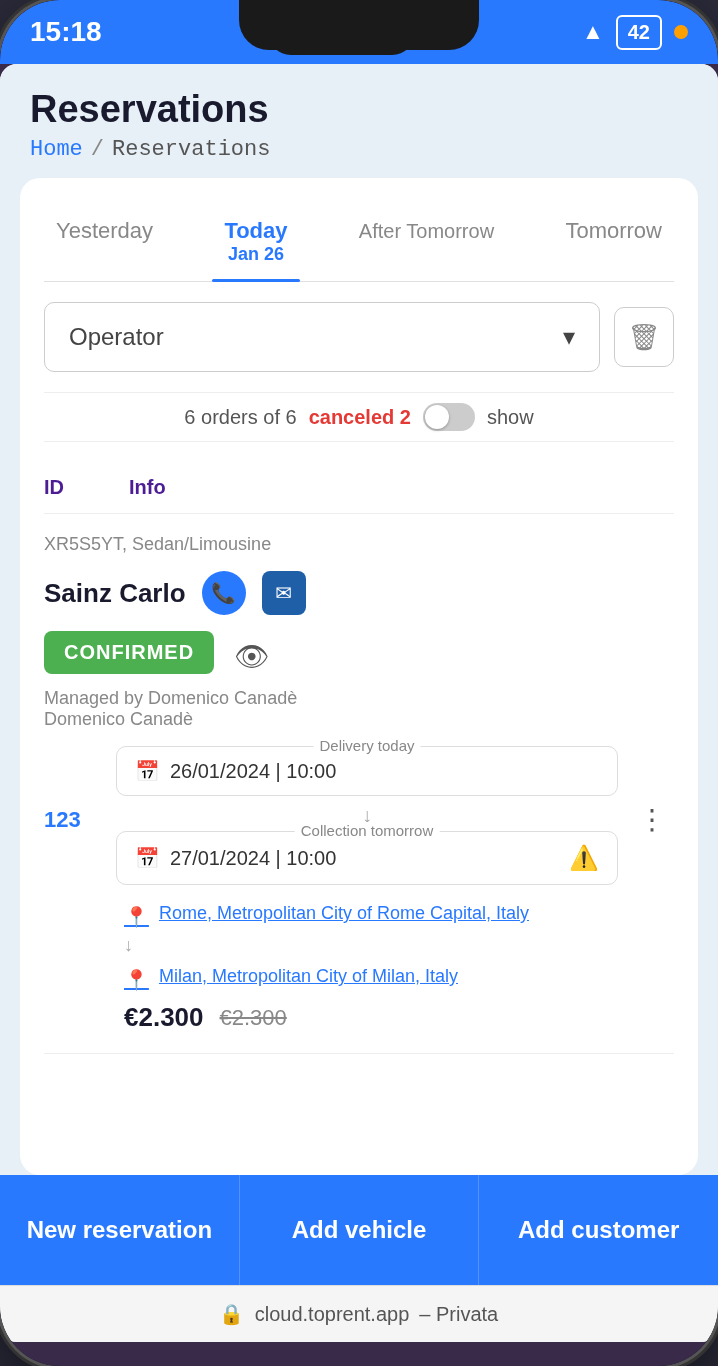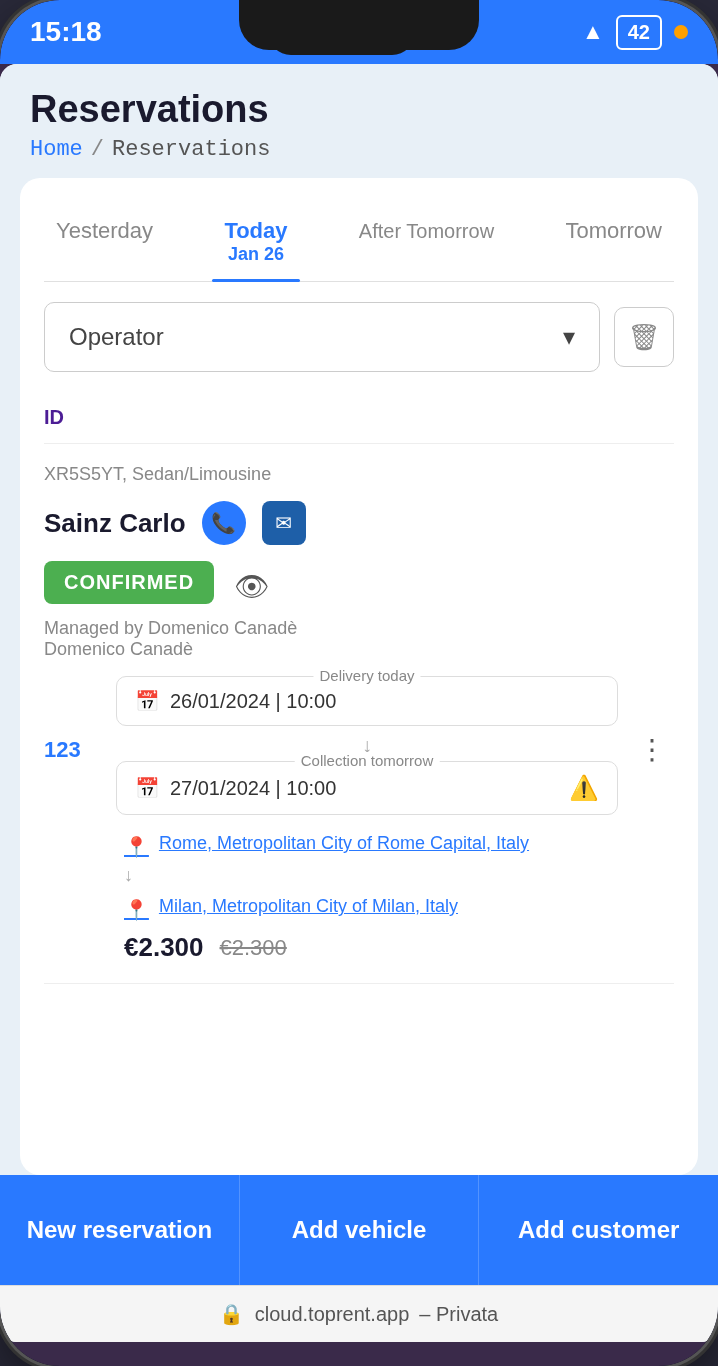"6 orders of 6" div.orders-info { html: none -> <div> <span>6 orders of 6</span> <span>canceled 2</span> <div> <div></div> </div> <span>show</span> </div> }
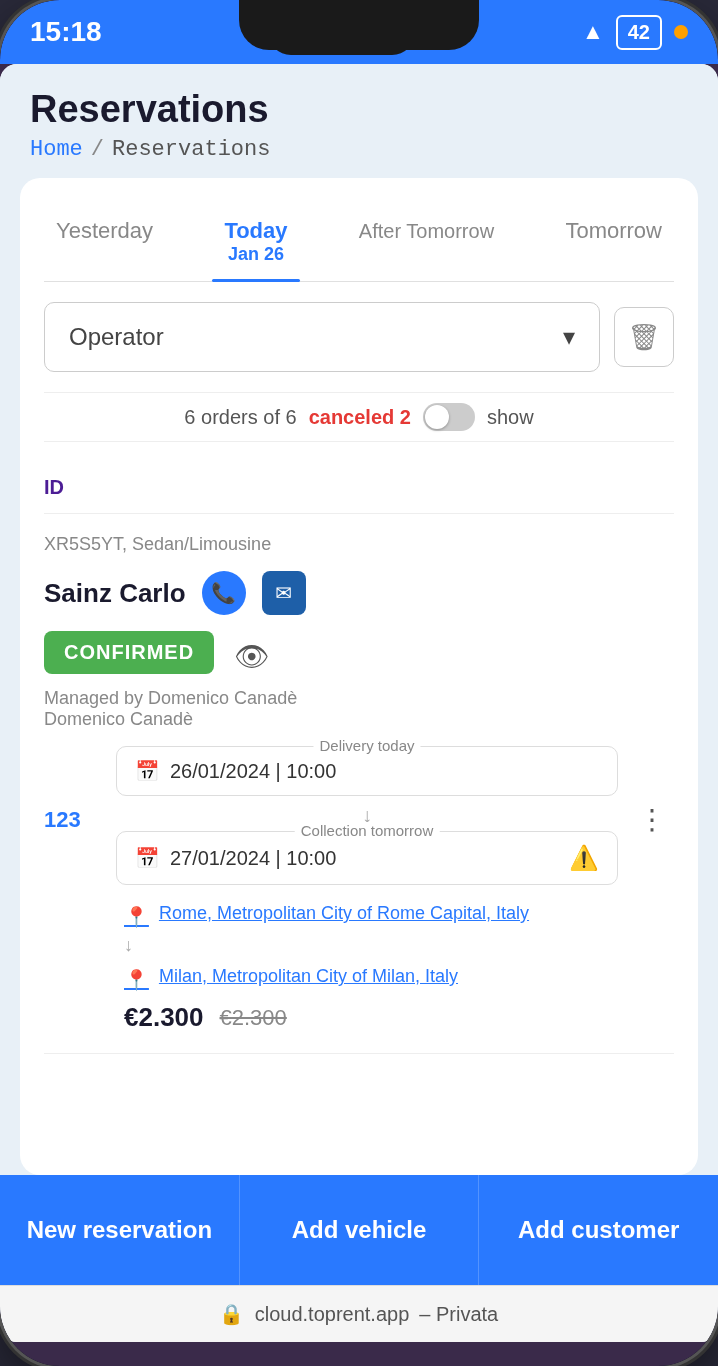"Info" div.col-info { html: none -> <div>Info</div> }
